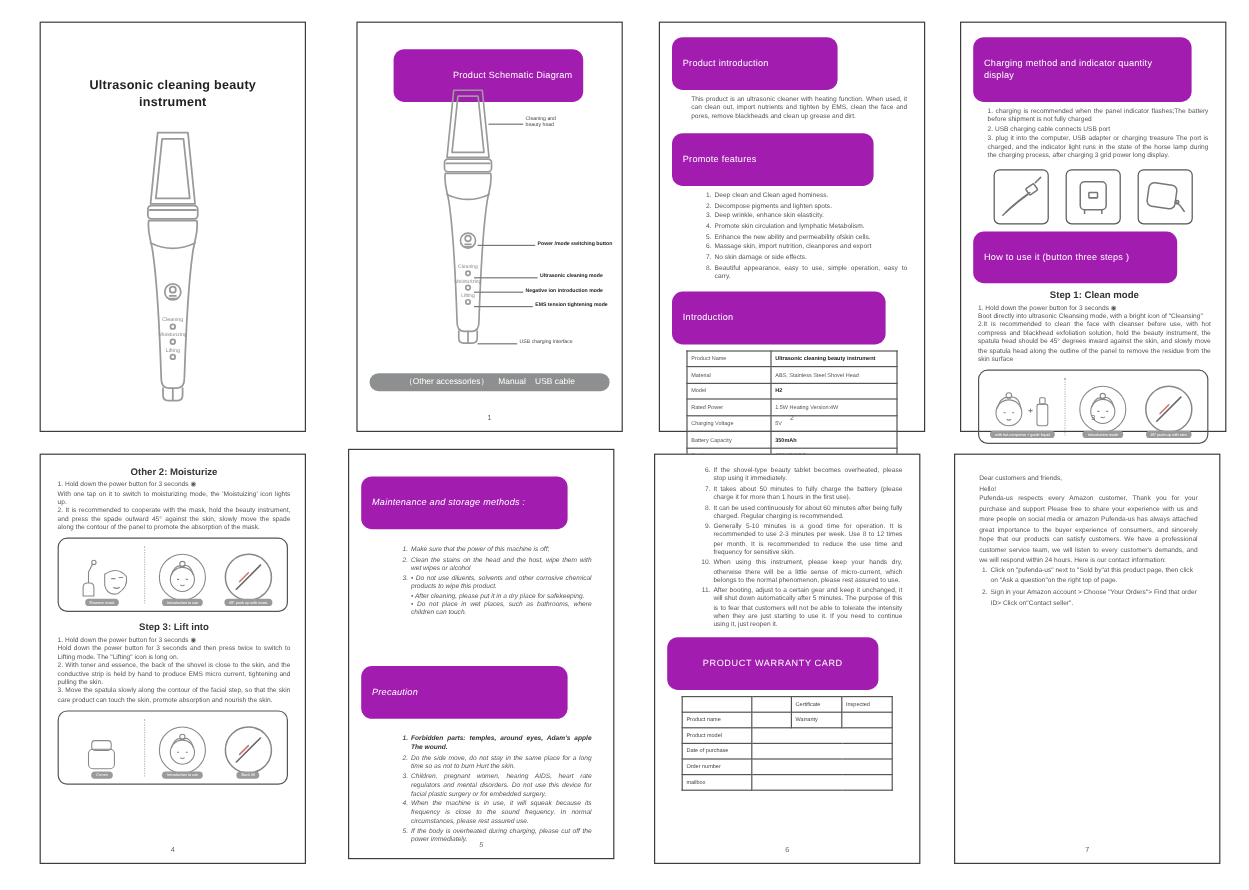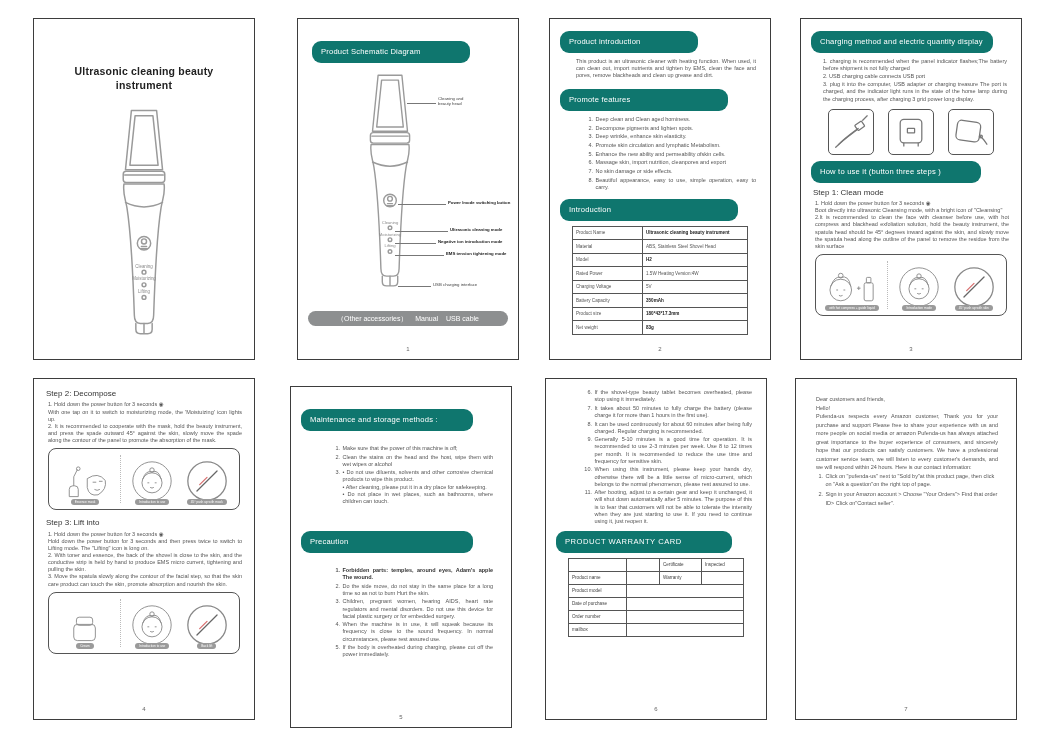"Product introduction" .pill { background: #0f766e -> #a21caf; padding: 6px 9px -> 17px 9px }
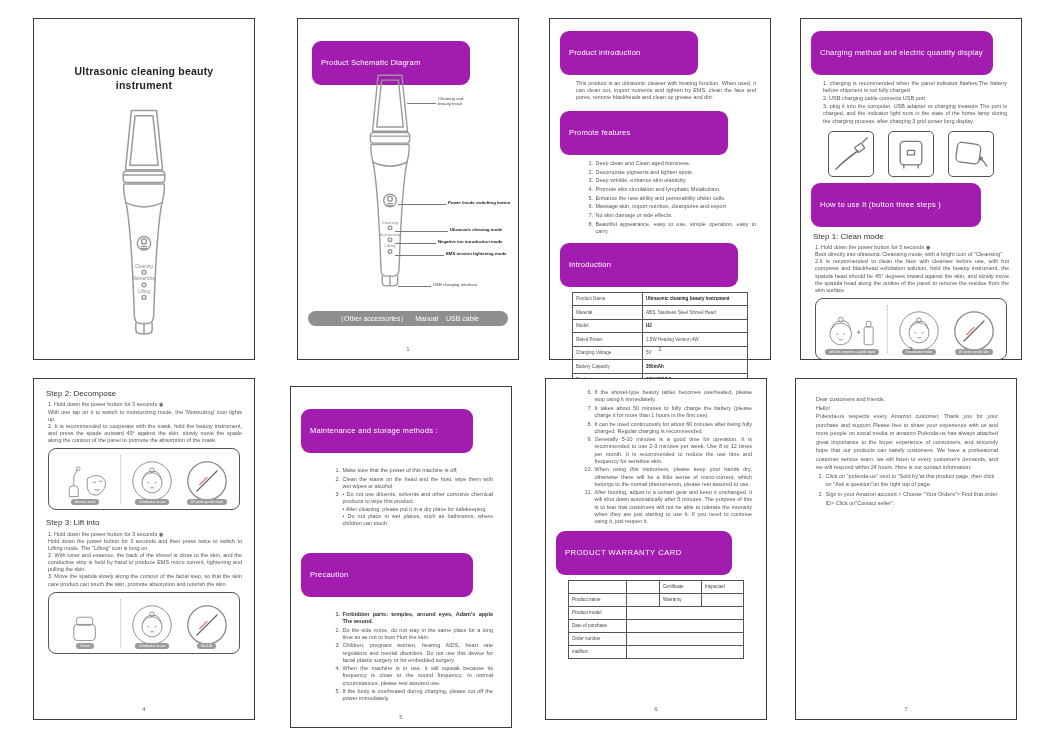"Charging method and electric quantity" div.pill { text: electric -> indicator }
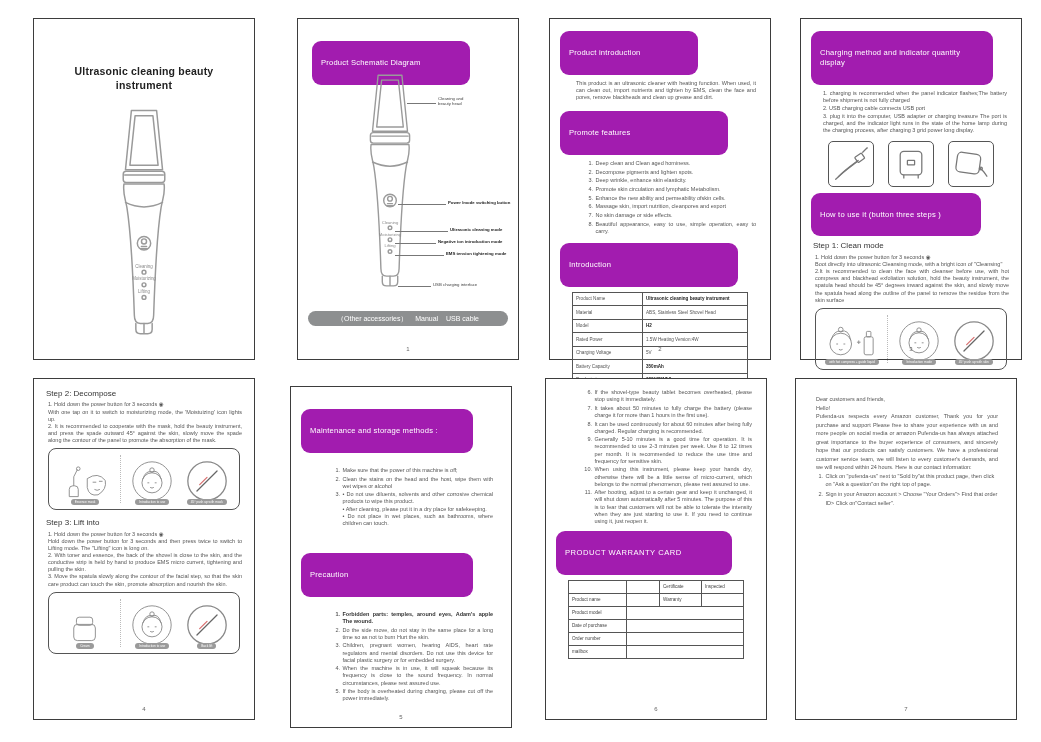"Product Schematic Diagram" div.pill { left: 14px -> 30px; text-align: left -> right }
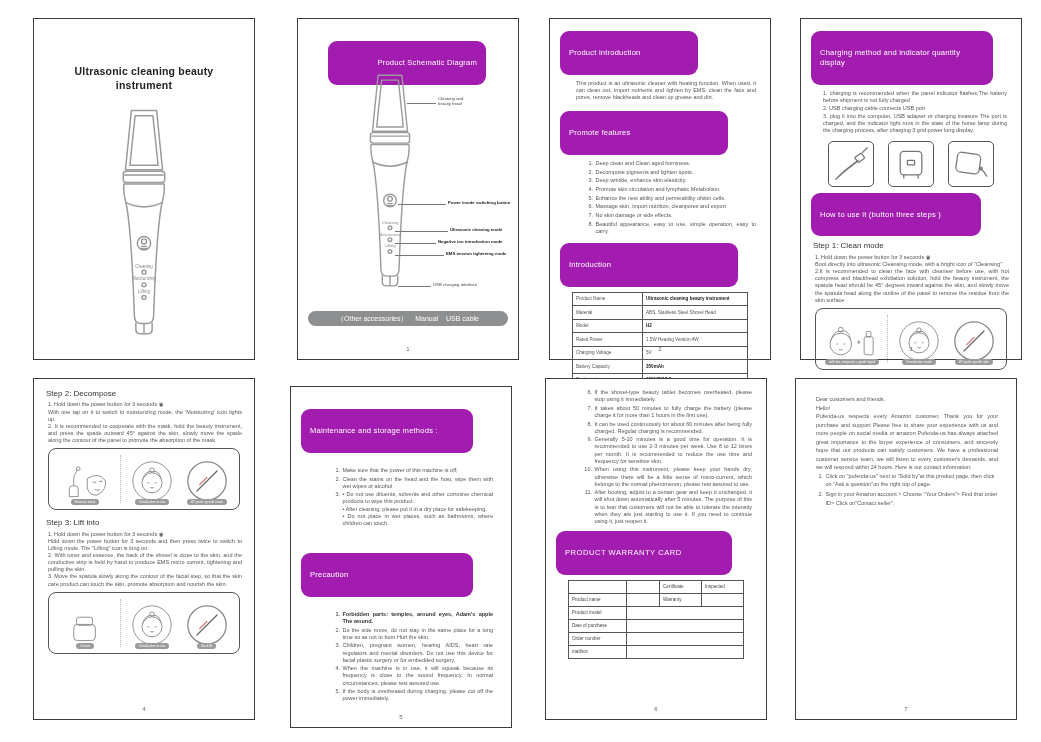"Step 1: Clean mode" .step-title { font-weight: normal -> bold; text-align: none -> center }
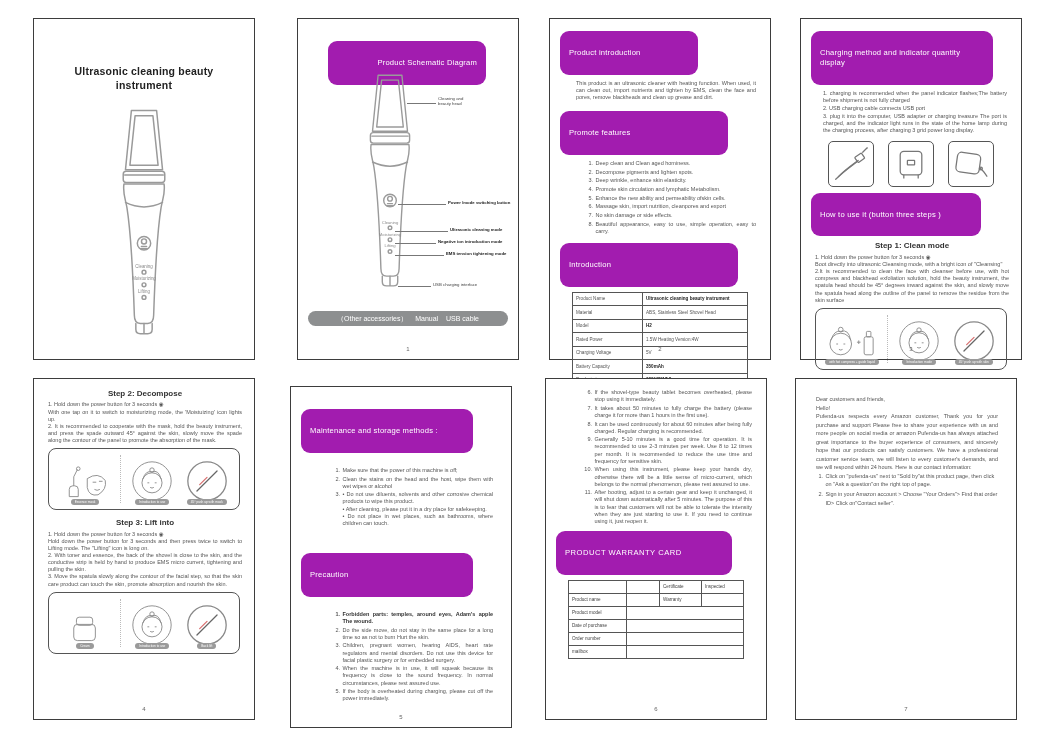"Step 2: Decompose" div.step-title { text: Step 2: Decompose -> Other 2: Moisturize }
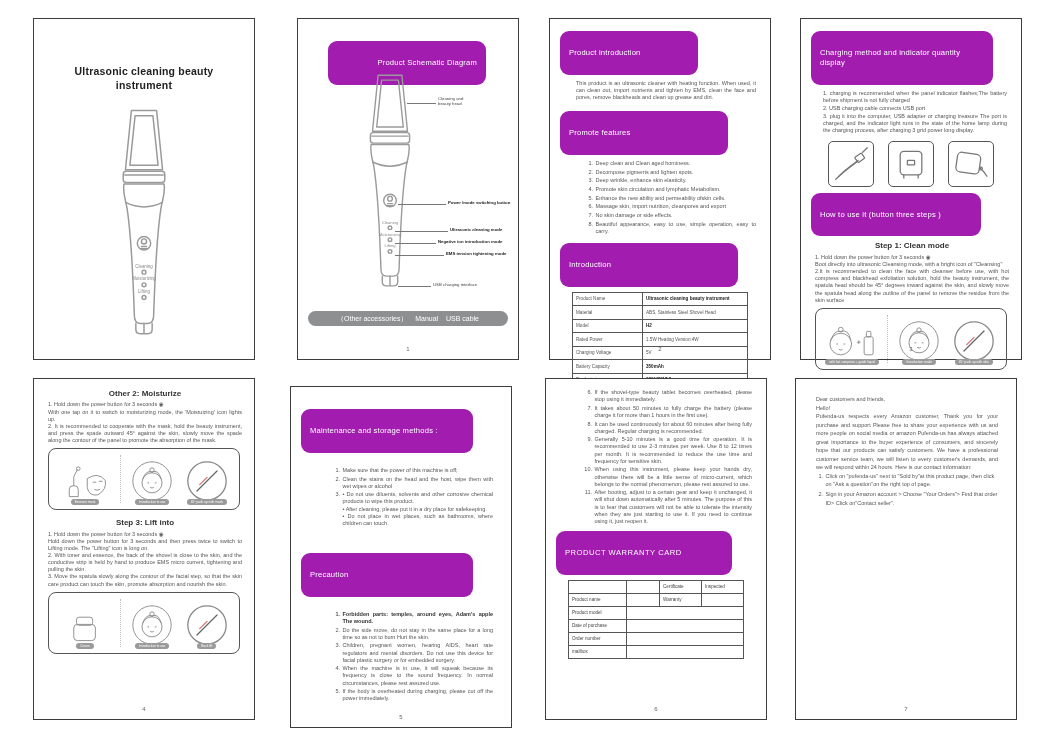"Maintenance and storage methods :" div.page { font-style: none -> italic; top: 386px -> 374px }
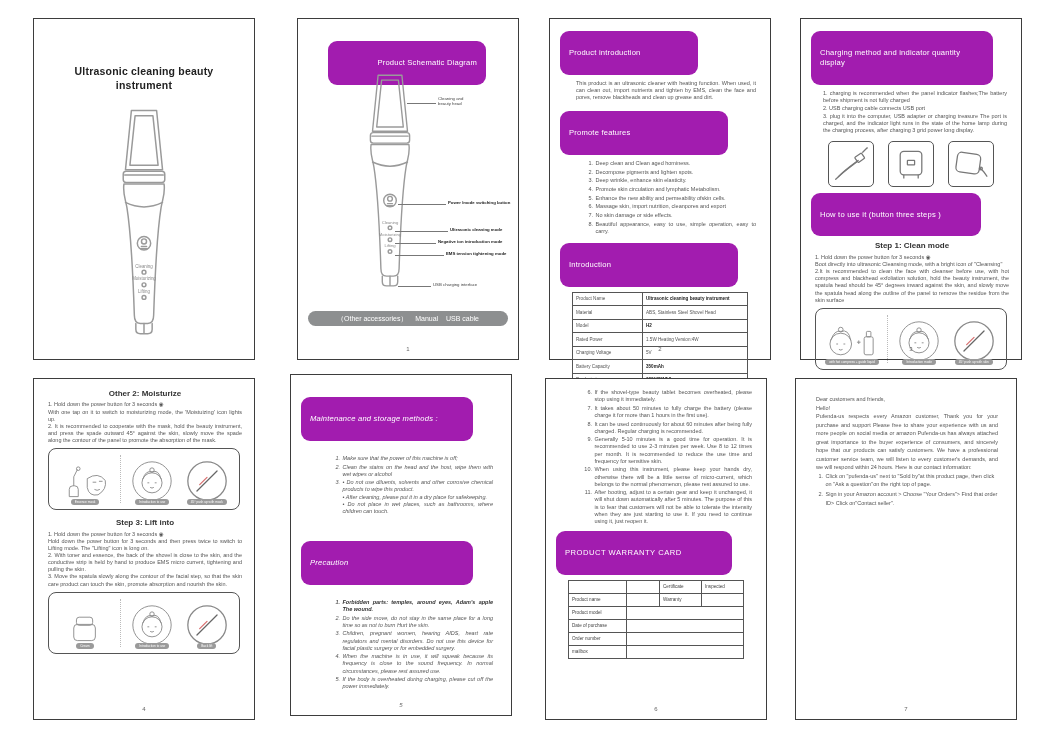"PRODUCT WARRANTY CARD" div.pill { text-align: none -> center }
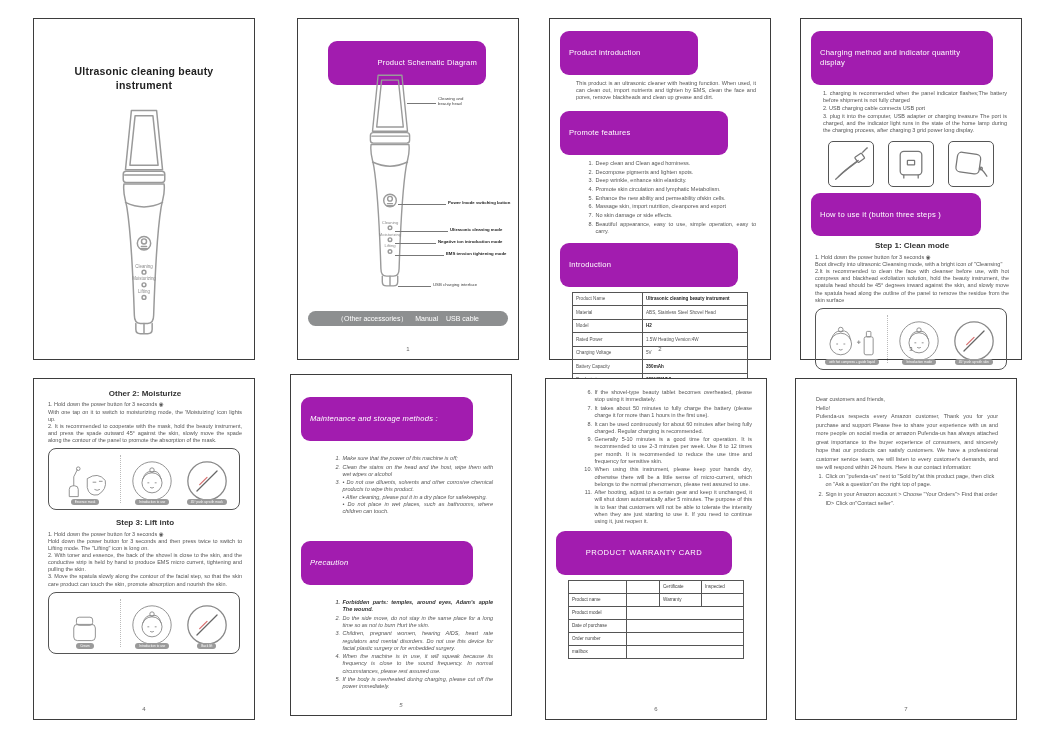"Precaution" div.pill { margin-top: 26px -> 40px }
